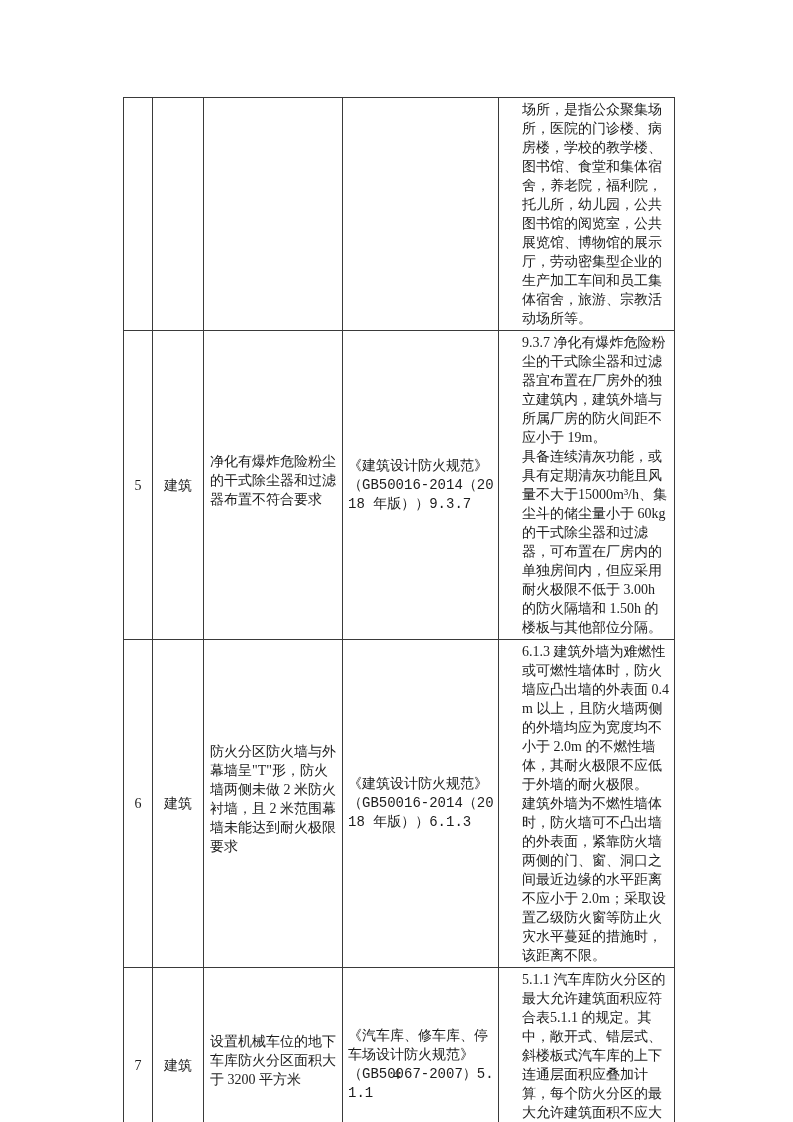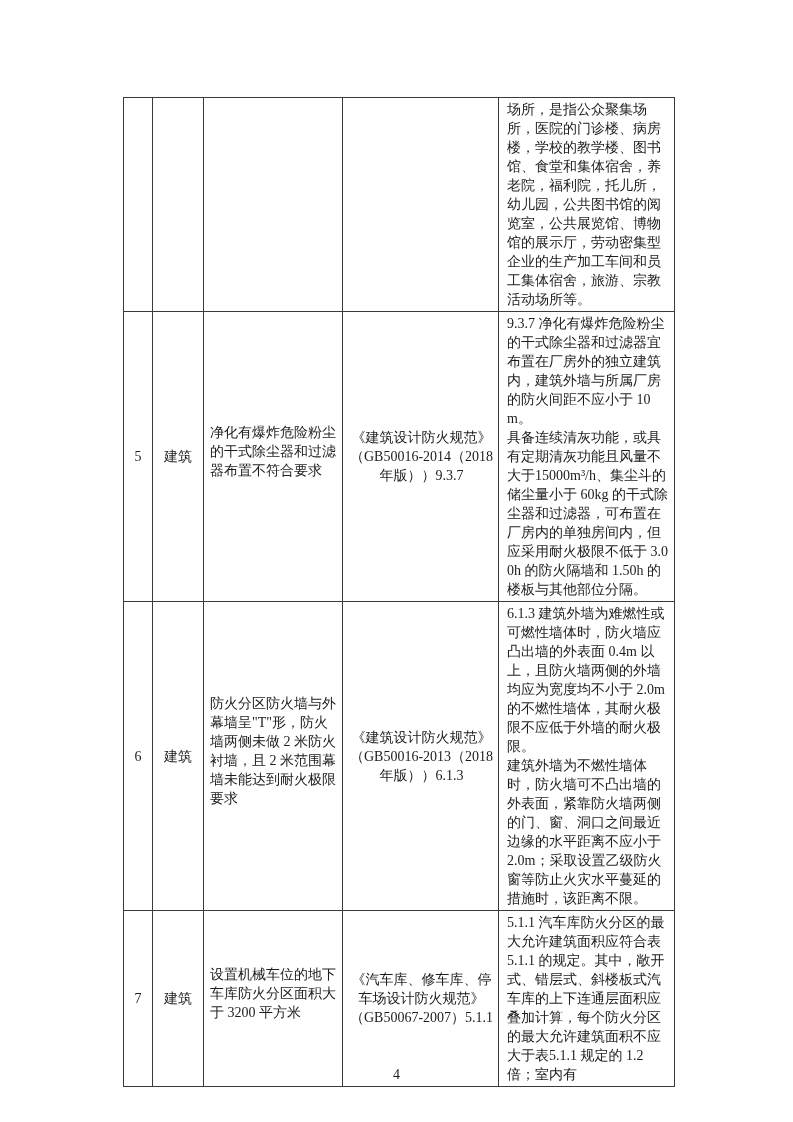"场所，是指公众聚集场所，医院的门诊楼、病房楼，学校的教学楼、图书馆、食堂和集体宿" td.c-detail { padding: 2px 3px 2px 8px -> 2px 3px 2px 23px }
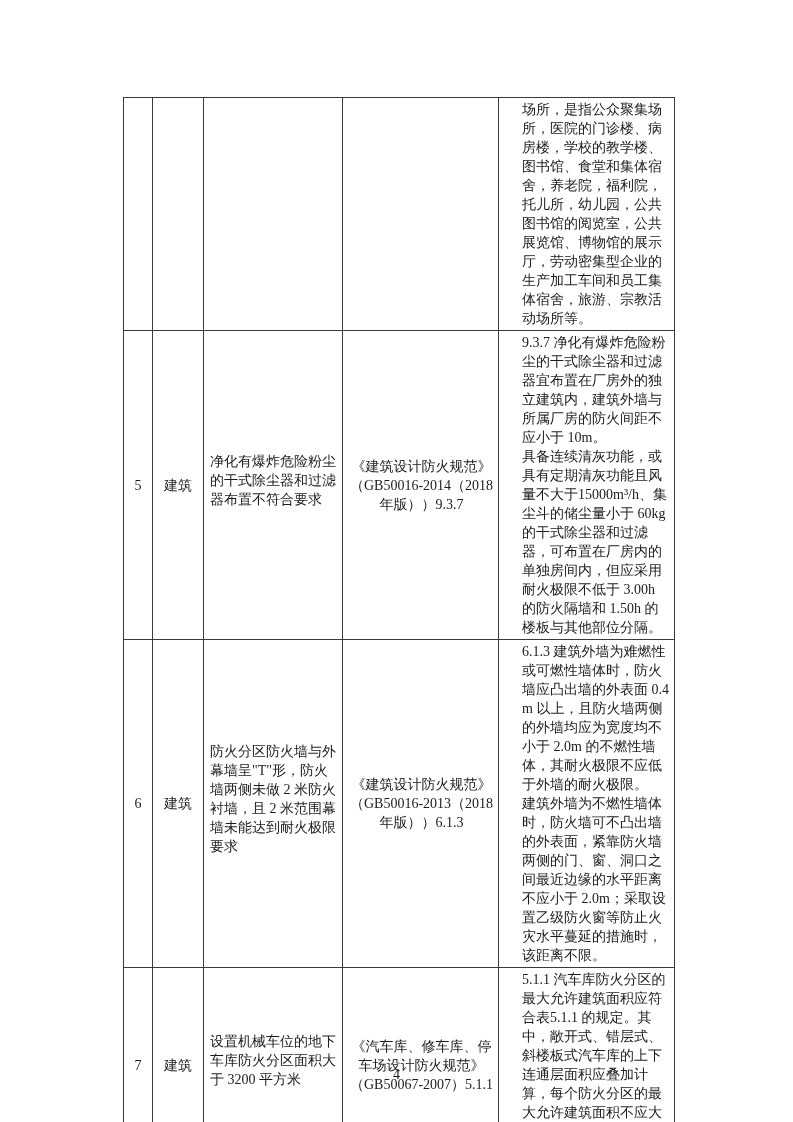"9.3.7" td.c-detail { text: 10m -> 19m }
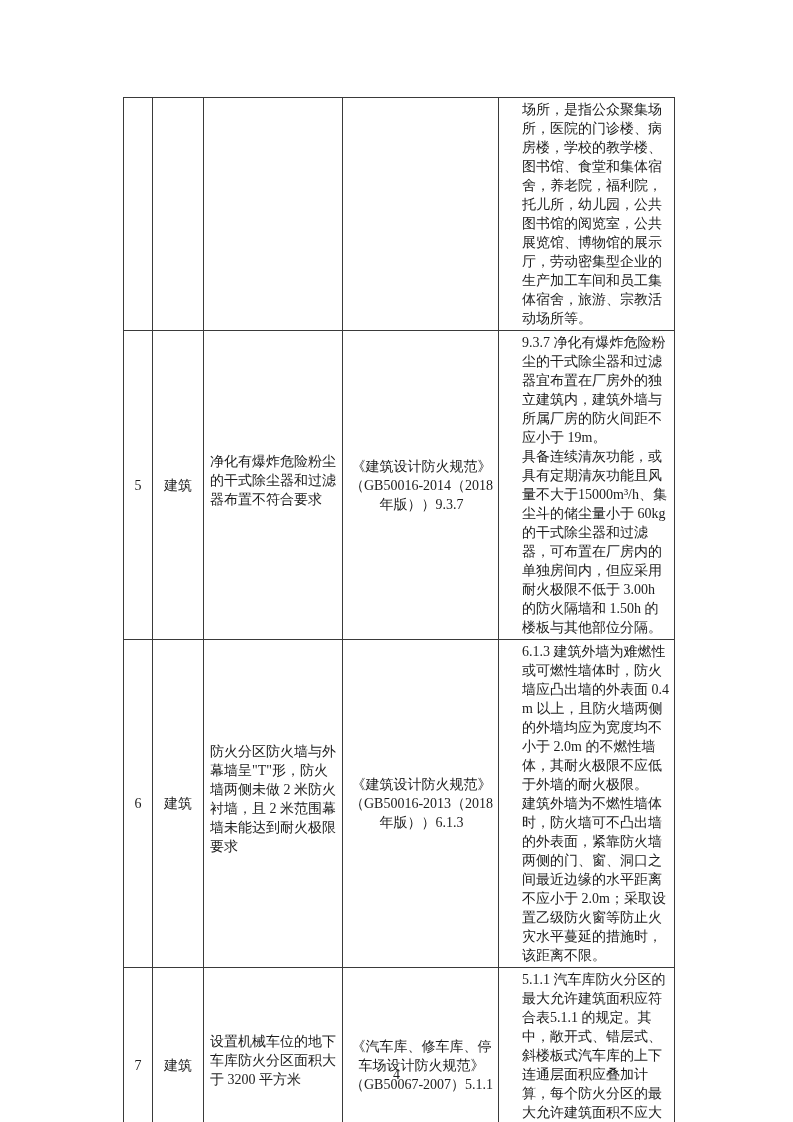"《建筑设计防火规范》（GB50016-2014（2018 年版））9.3.7" td.c-std { font-family: none -> Liberation Mono, monospace; text-align: center -> left }
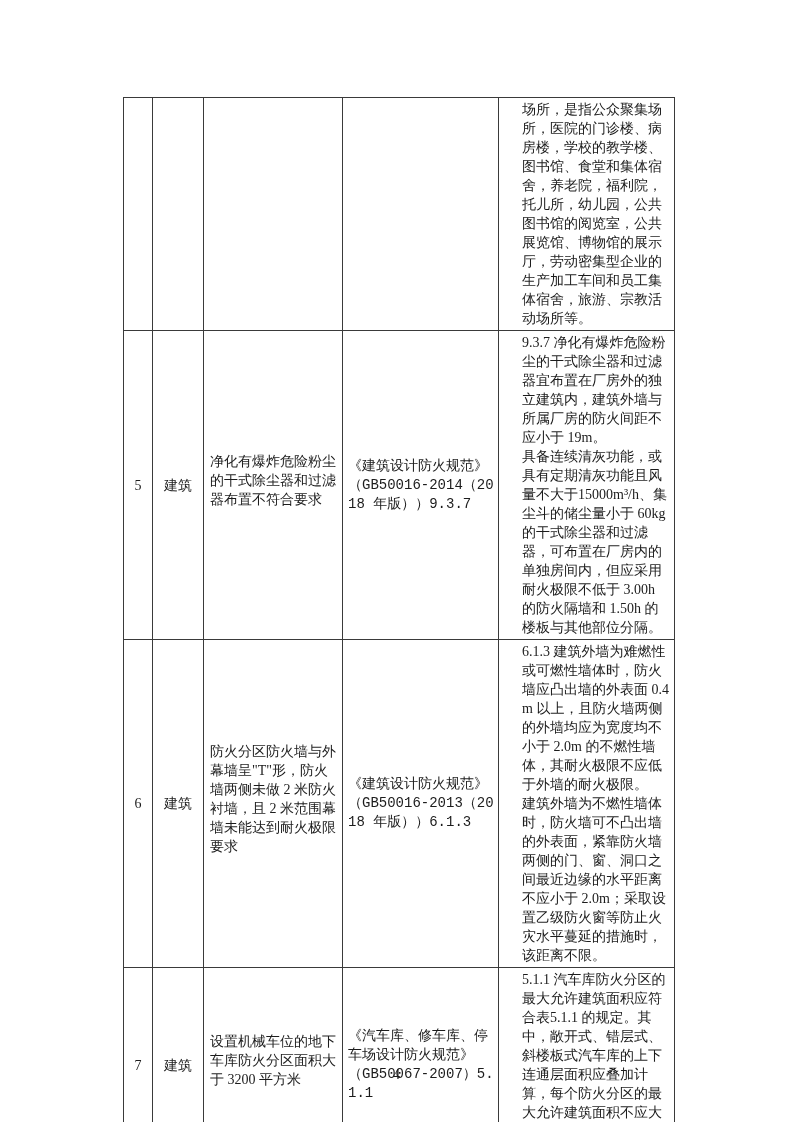"《建筑设计防火规范》（GB50016-2013（2018 年版））6.1.3" td.c-std { text: GB50016-2013 -> GB50016-2014 }
